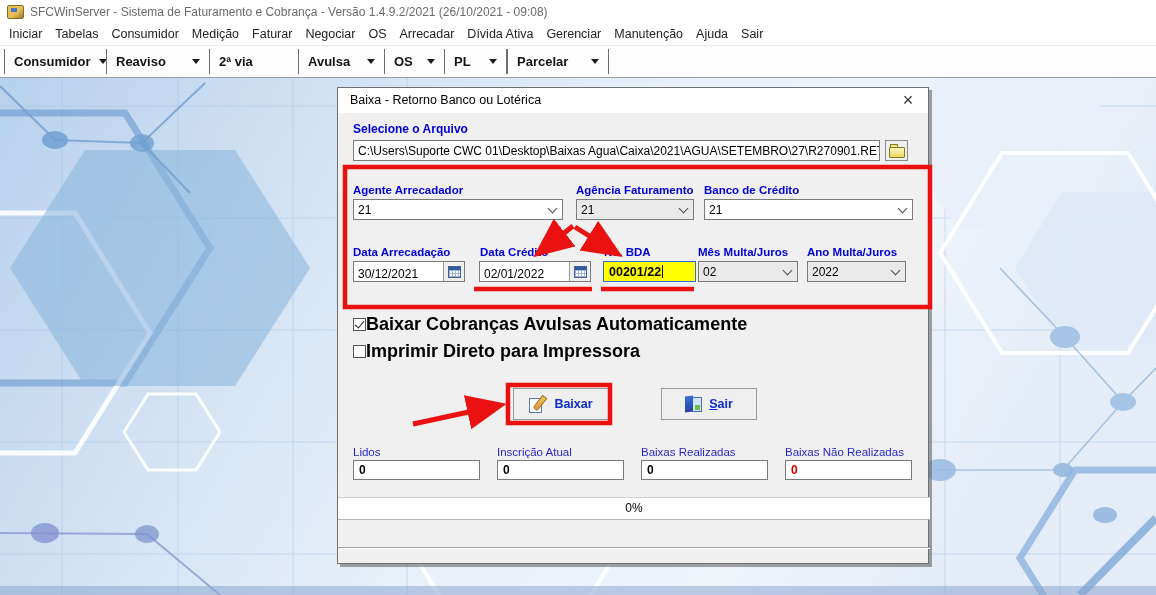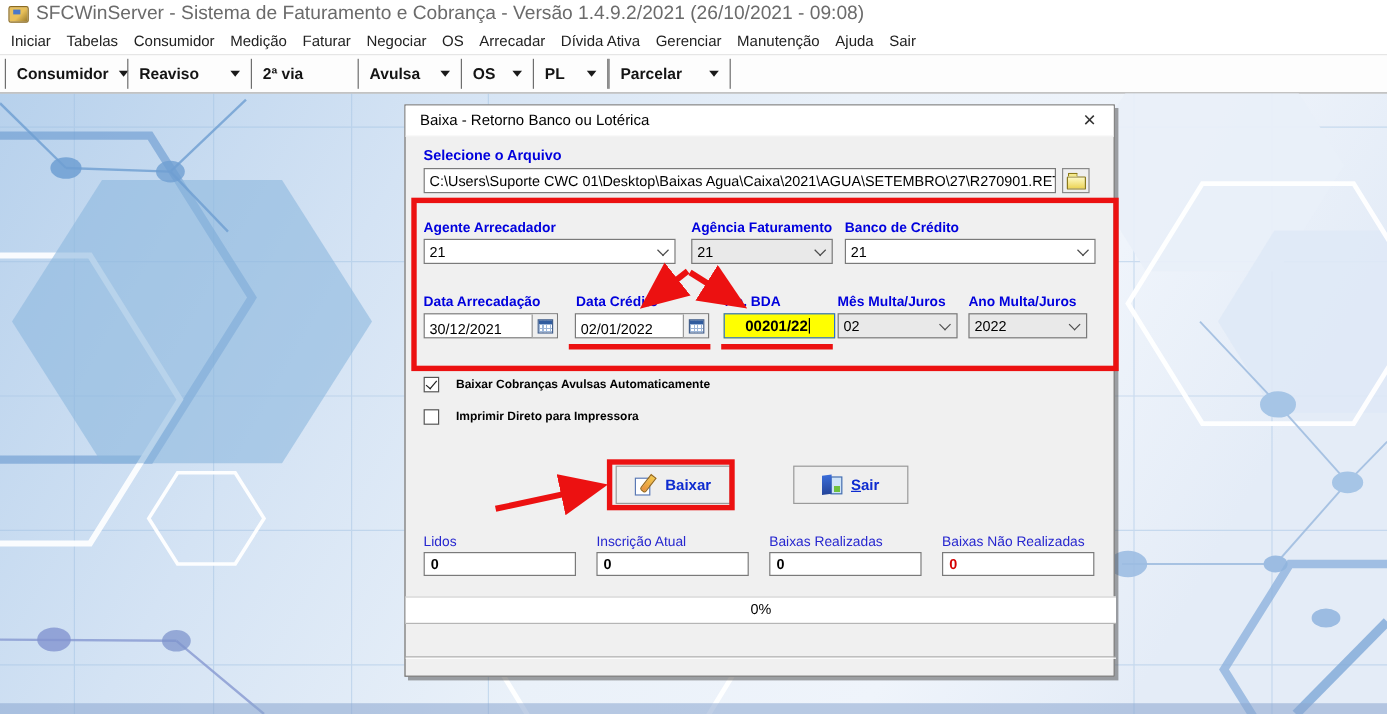"SFCWinServer - Sistema de Faturamento" .titlebar-text { font-size: 16px -> 12px }
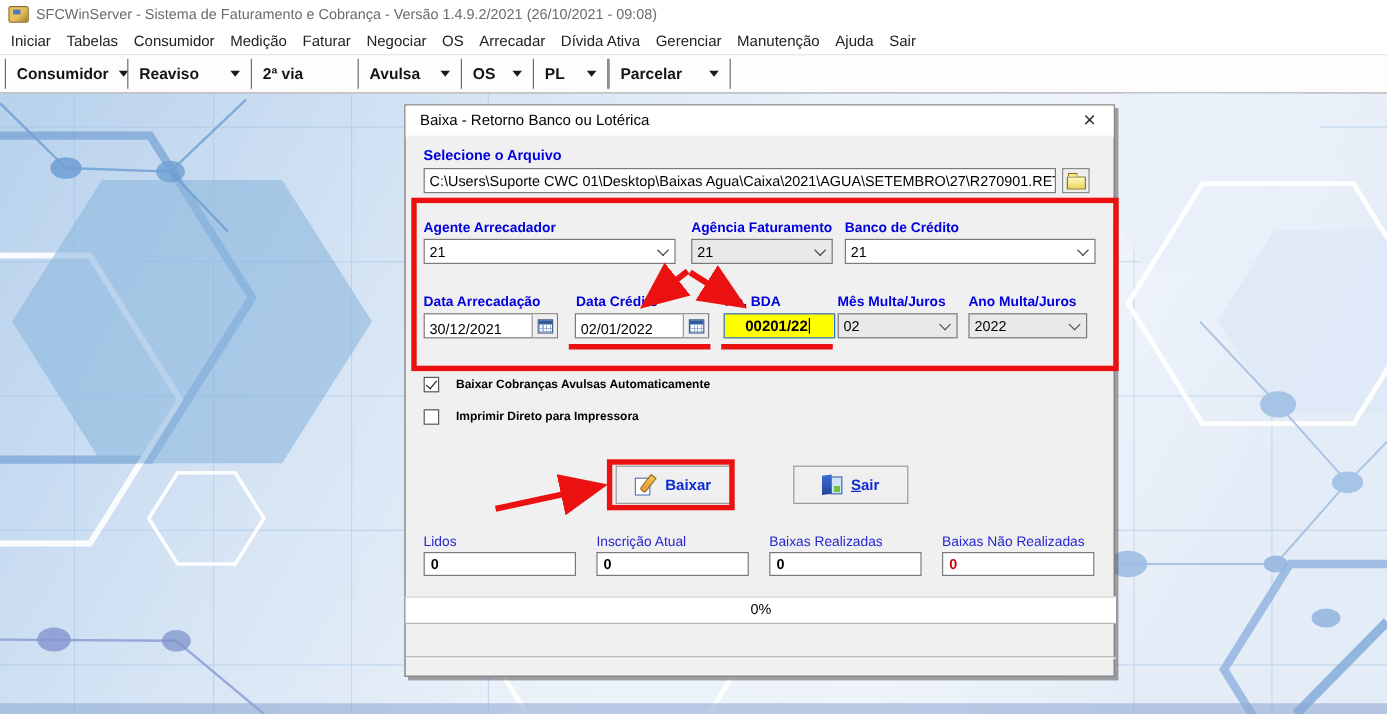"00201/22" .bda-field { padding-left: 17px -> 5px }
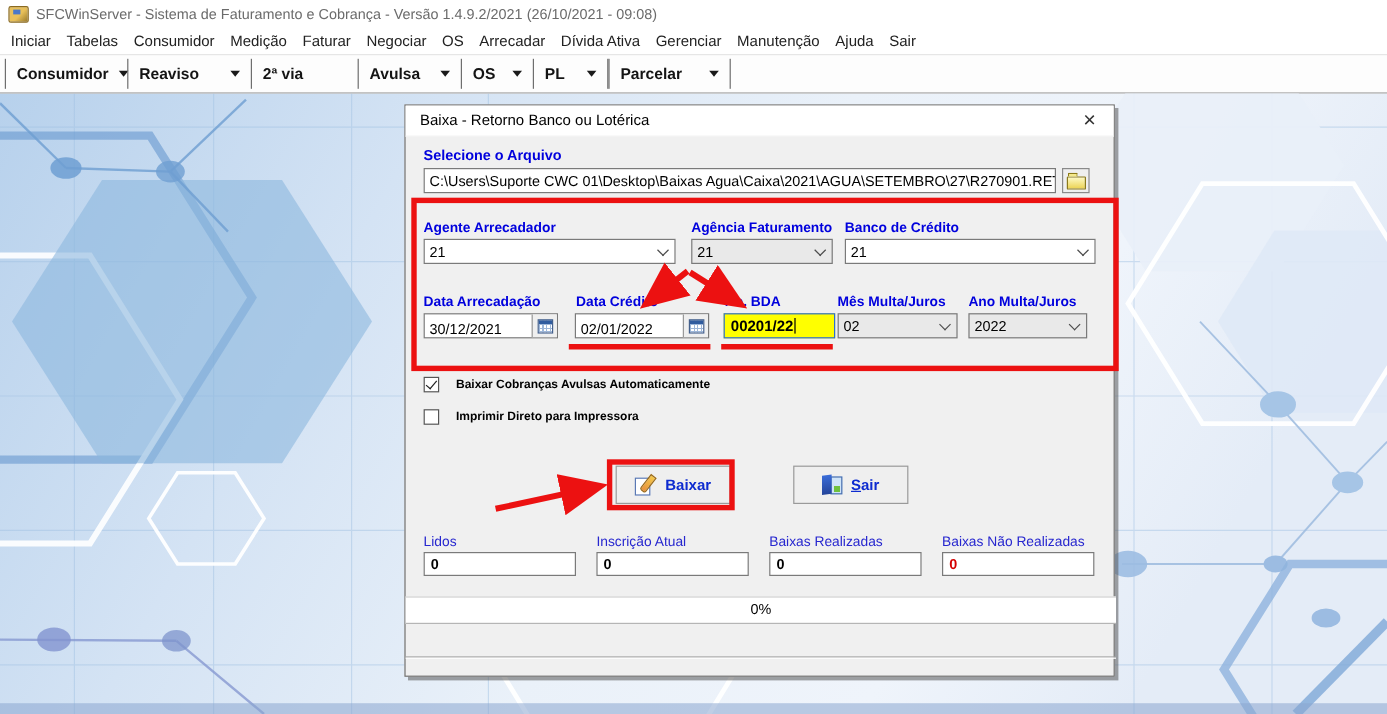"Baixar Cobranças Avulsas Automaticamente" .cb-label { font-size: 10px -> 18px; margin-left: 14px -> 0 }
